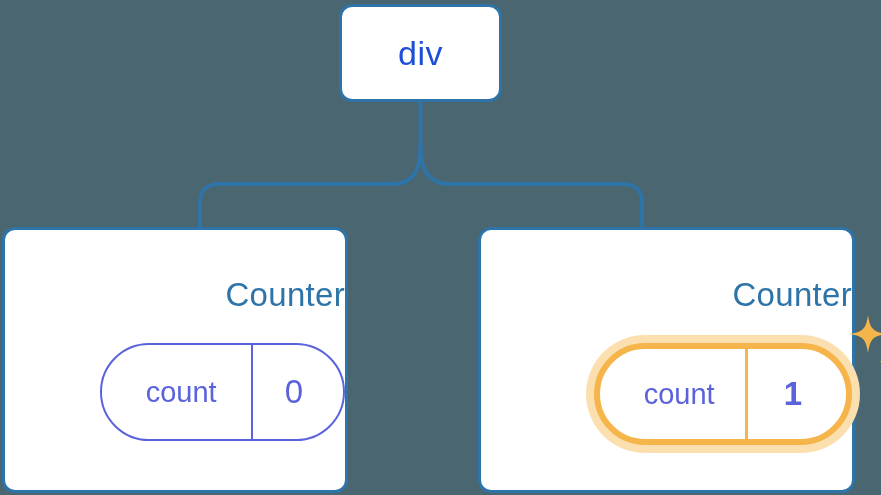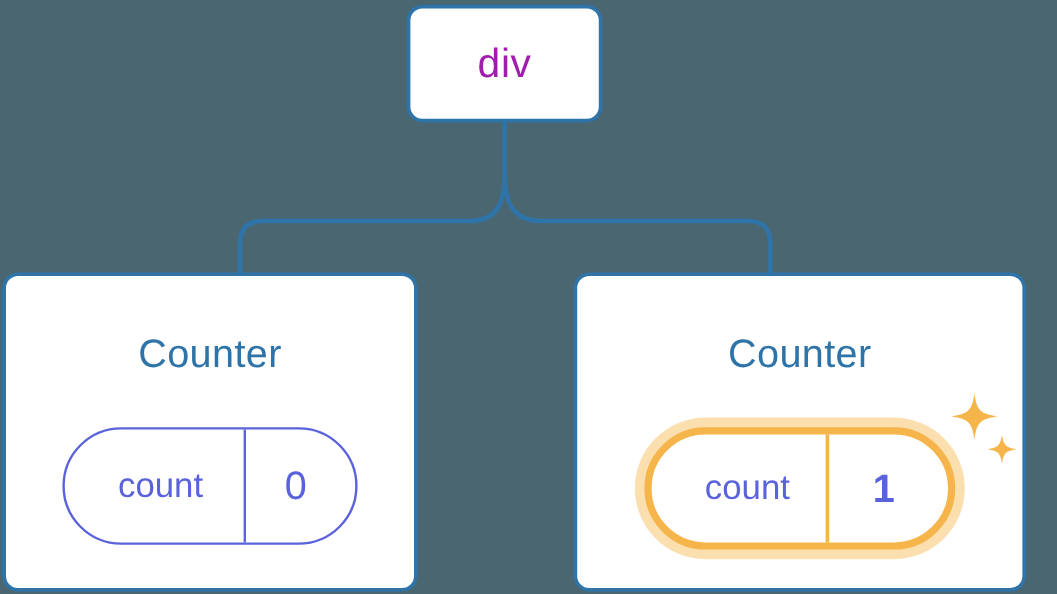"div" .root-label { color: #a21caf -> #1d4ed8 }
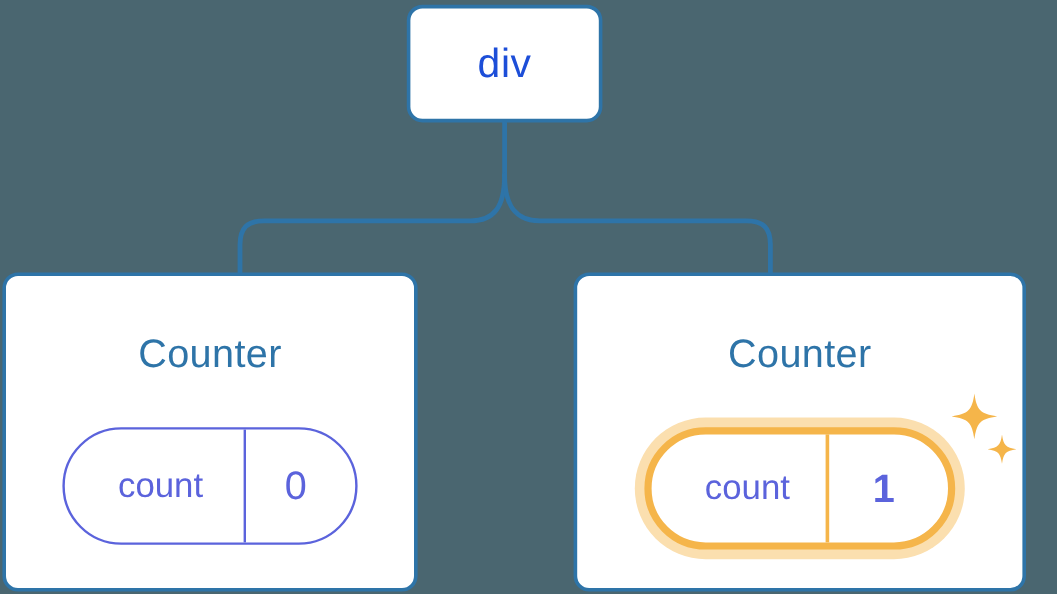"Counter" .card { align-items: center -> flex-end; gap: 13px -> none }
